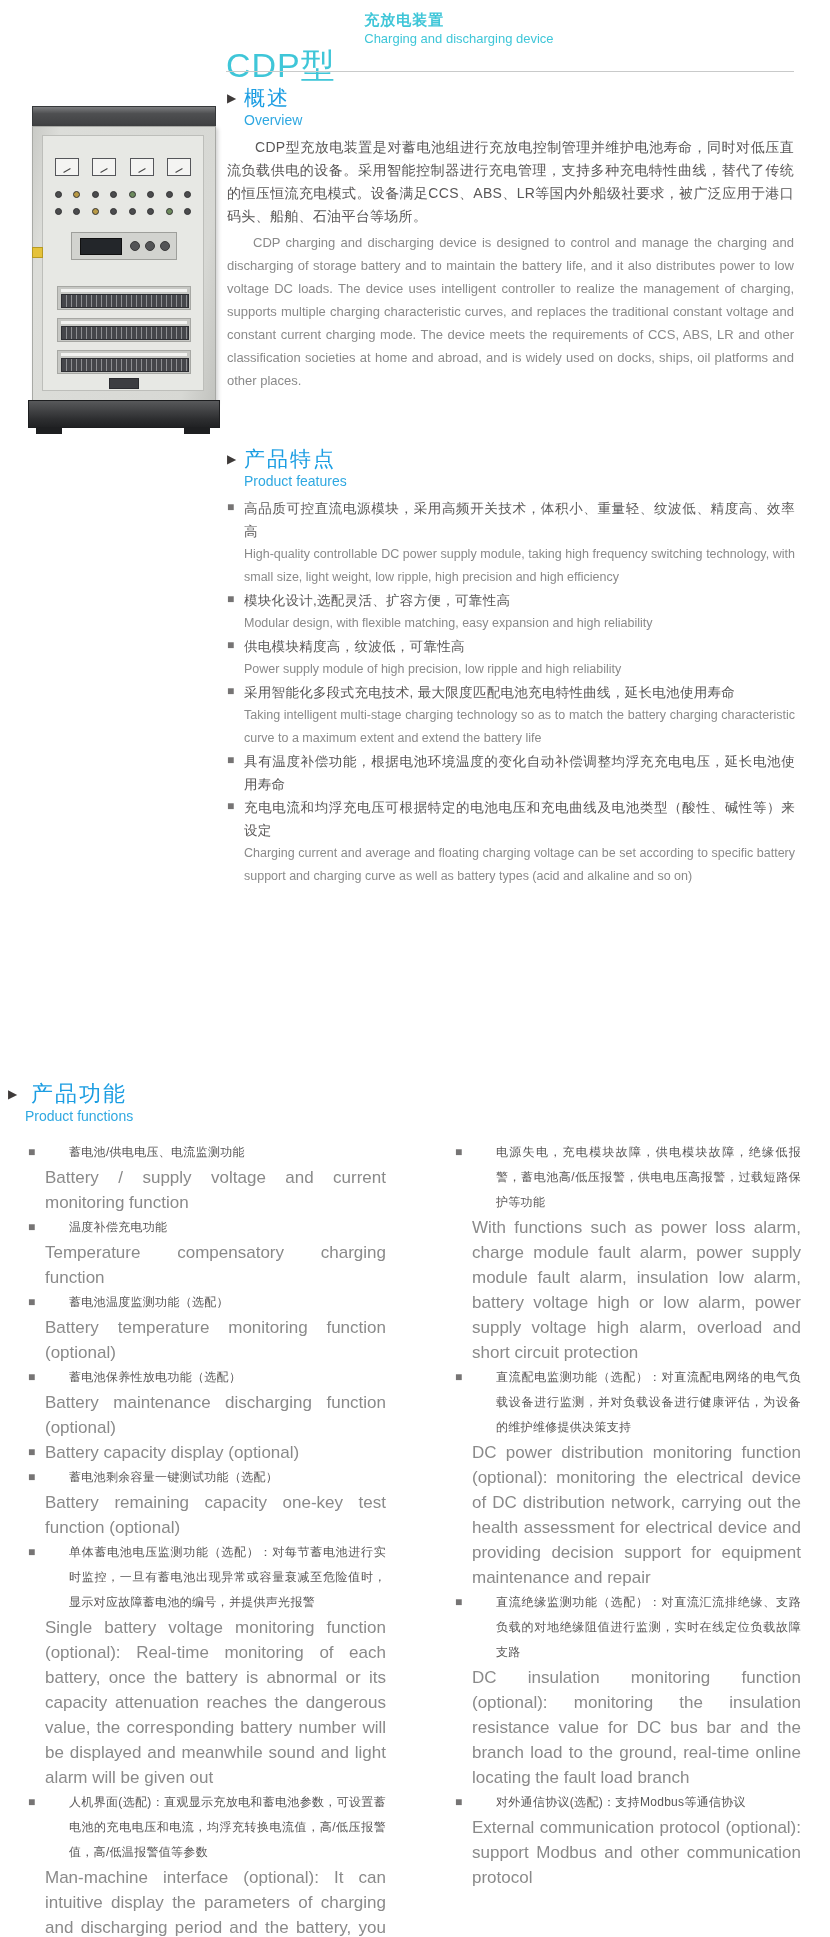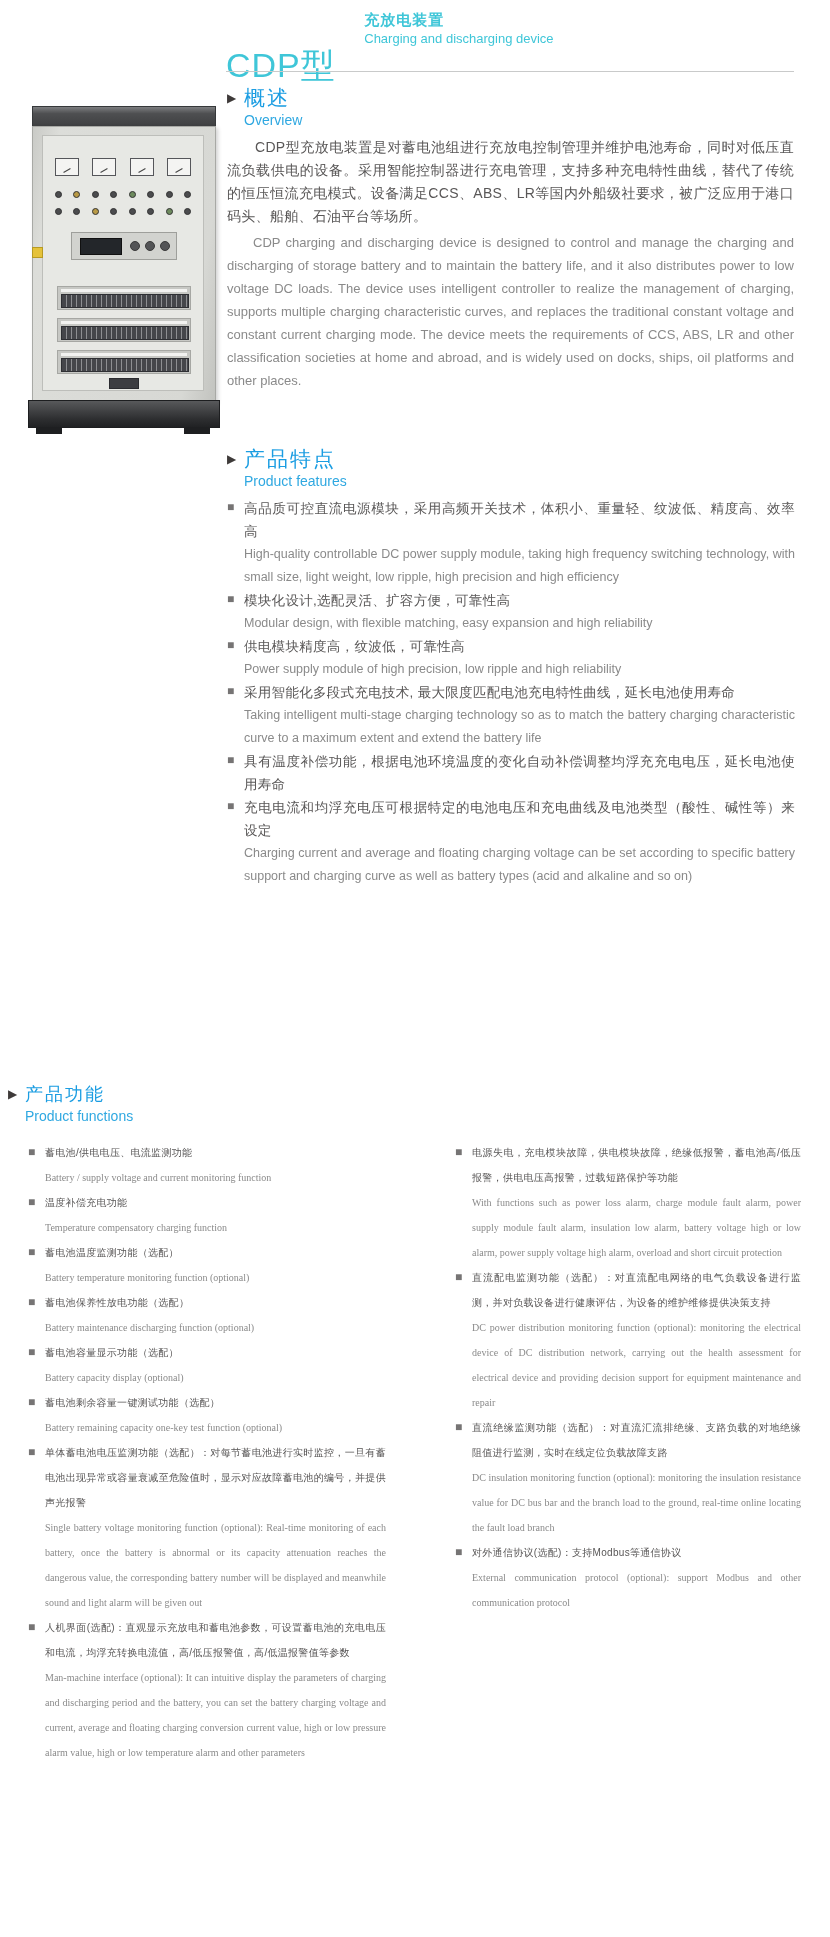"产品功能" .functions-head .sec-cn { font-size: 18px -> 22px; text-align: none -> center }
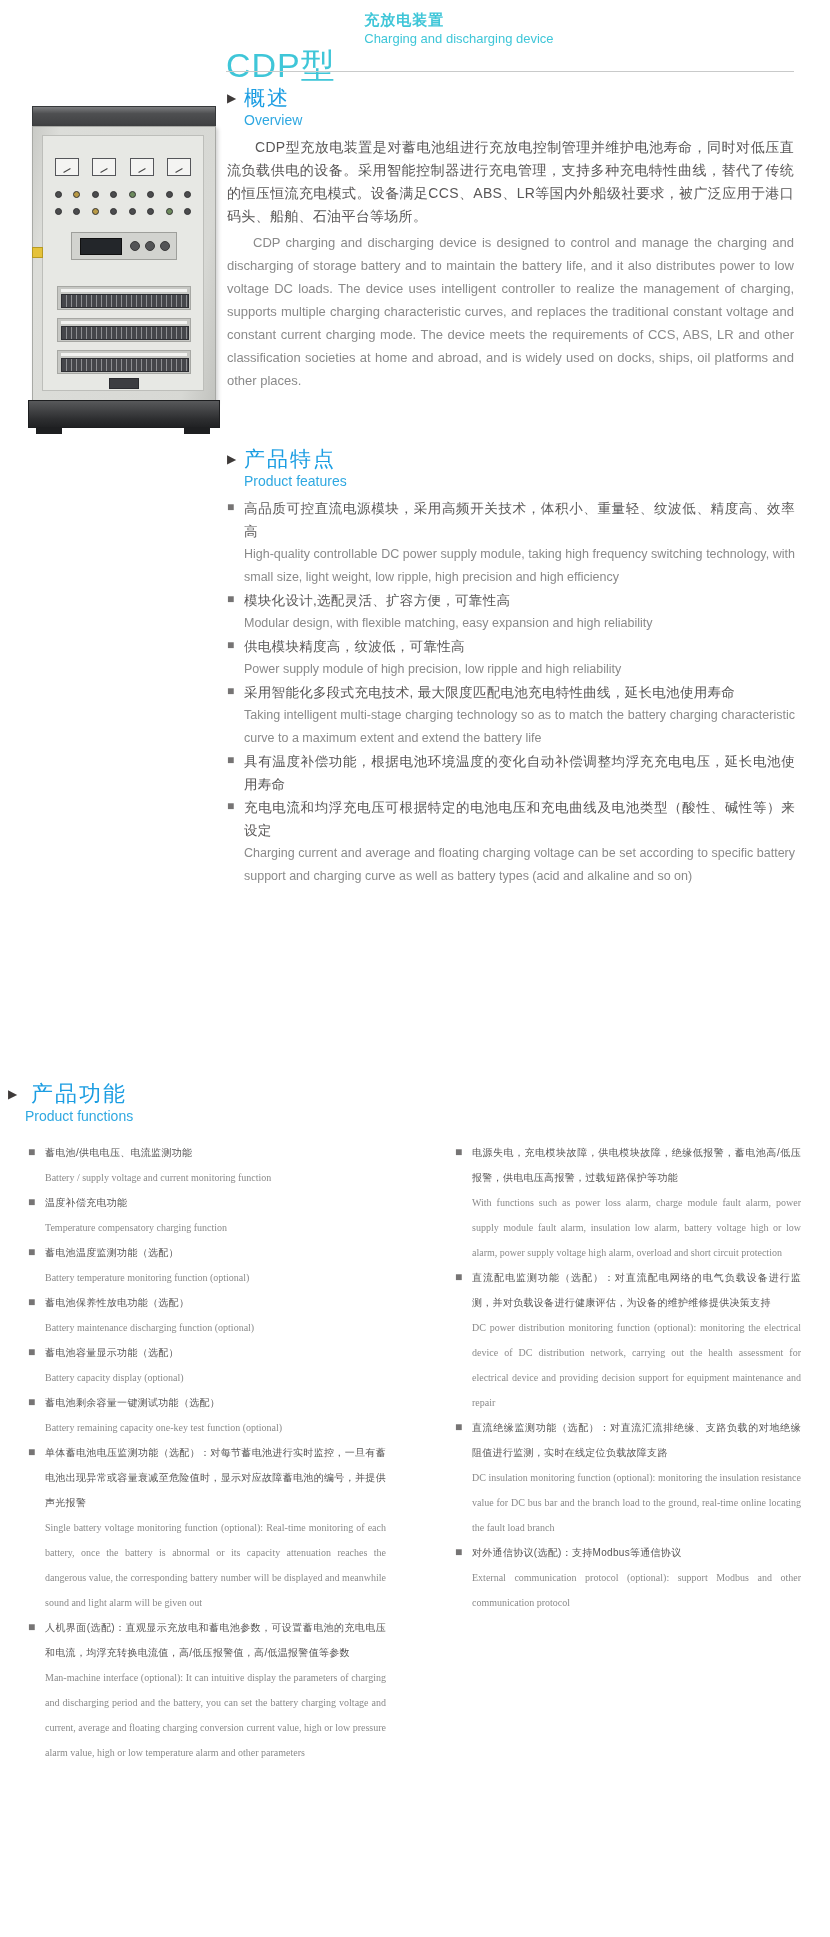"蓄电池/供电电压、电流监测功能" .func-item .cn { font-size: 10px -> 12px; margin-left: none -> 24px }
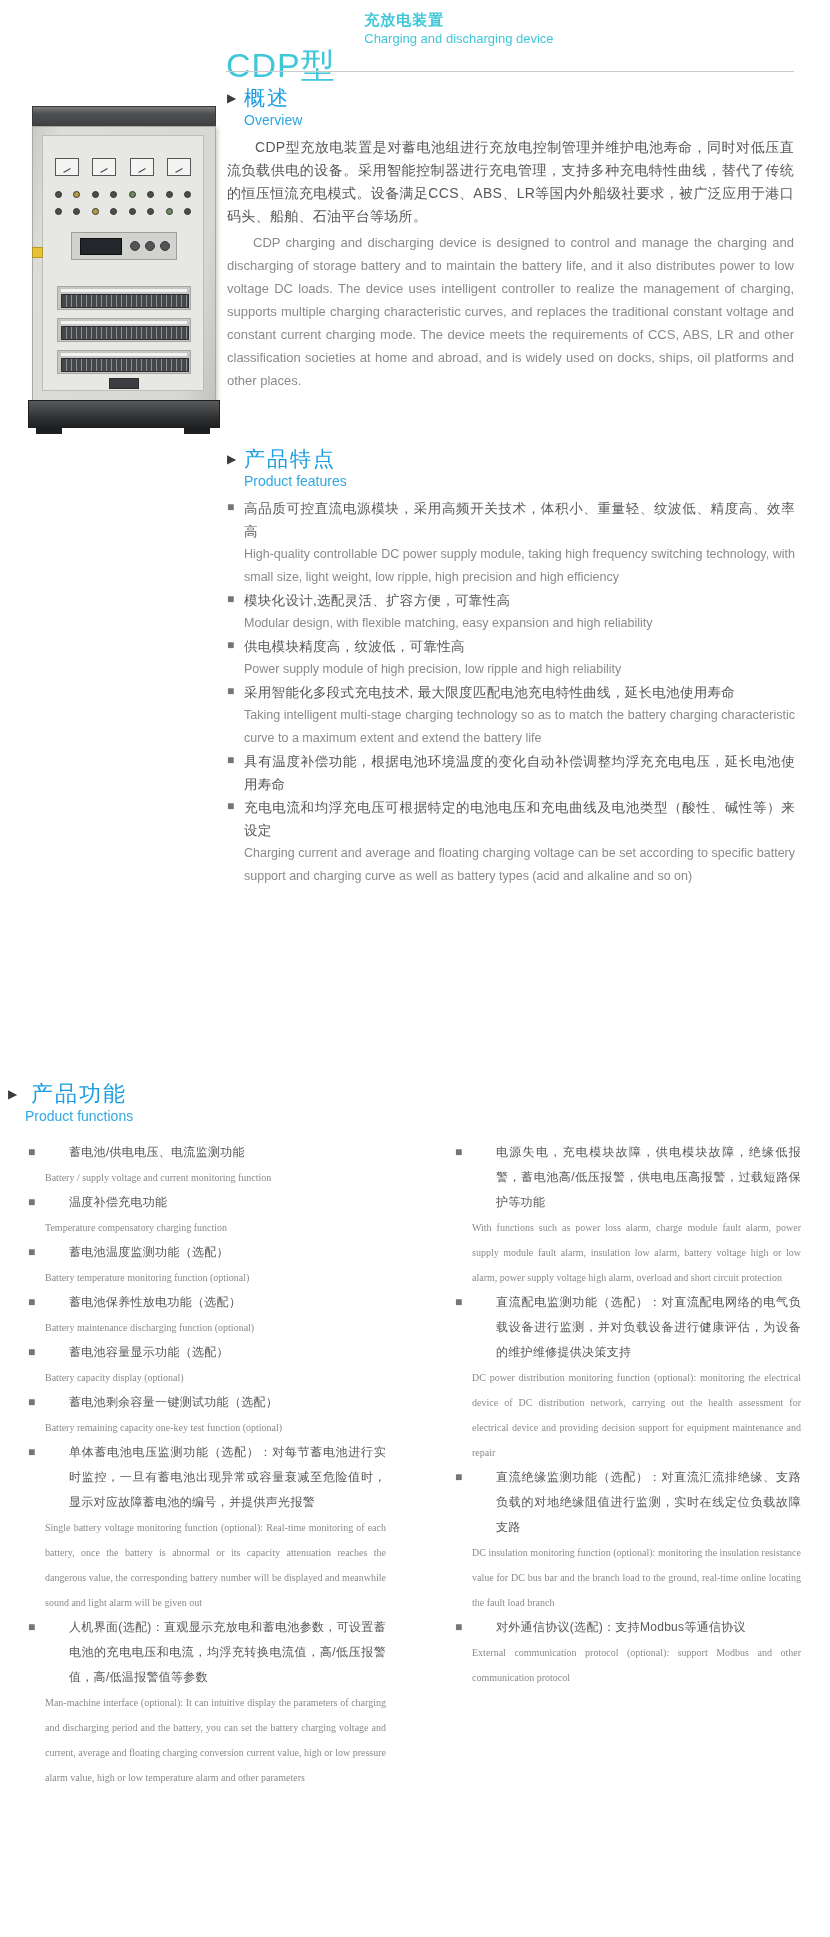"Battery / supply voltage and" .func-item .en { font-family: Liberation Serif, serif -> none; font-size: 10px -> 17px }
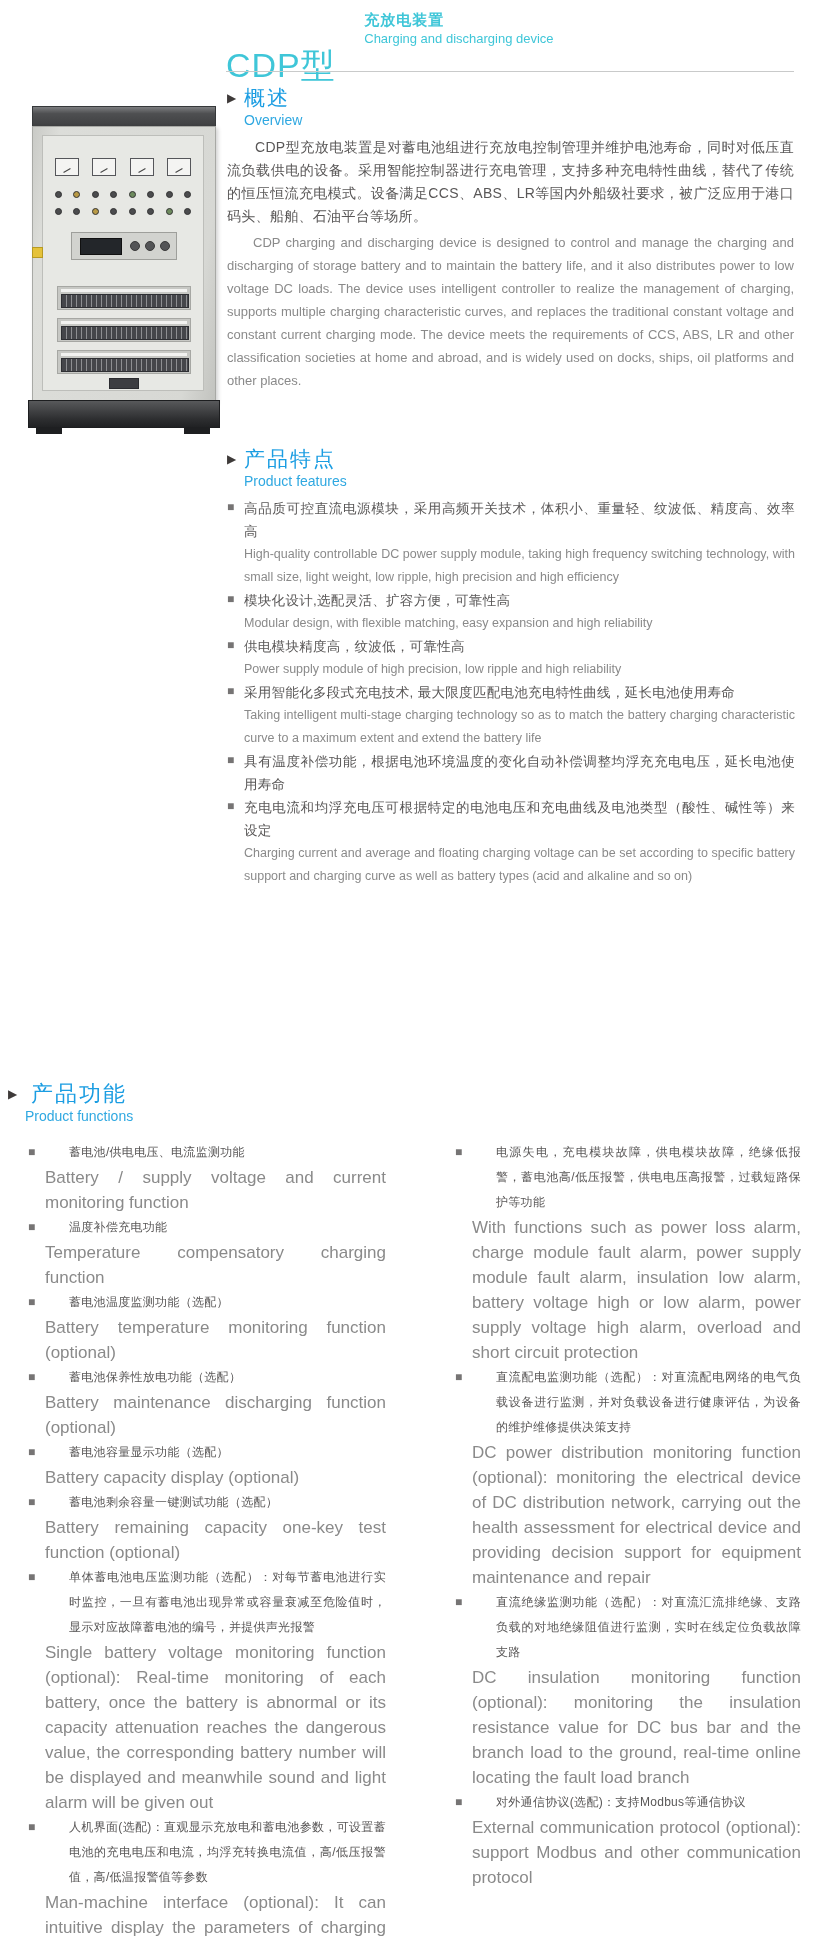"蓄电池容量显示功能（选配）" div.cn { html: <div>蓄电池容量显示功能（选配）</div> -> none }
